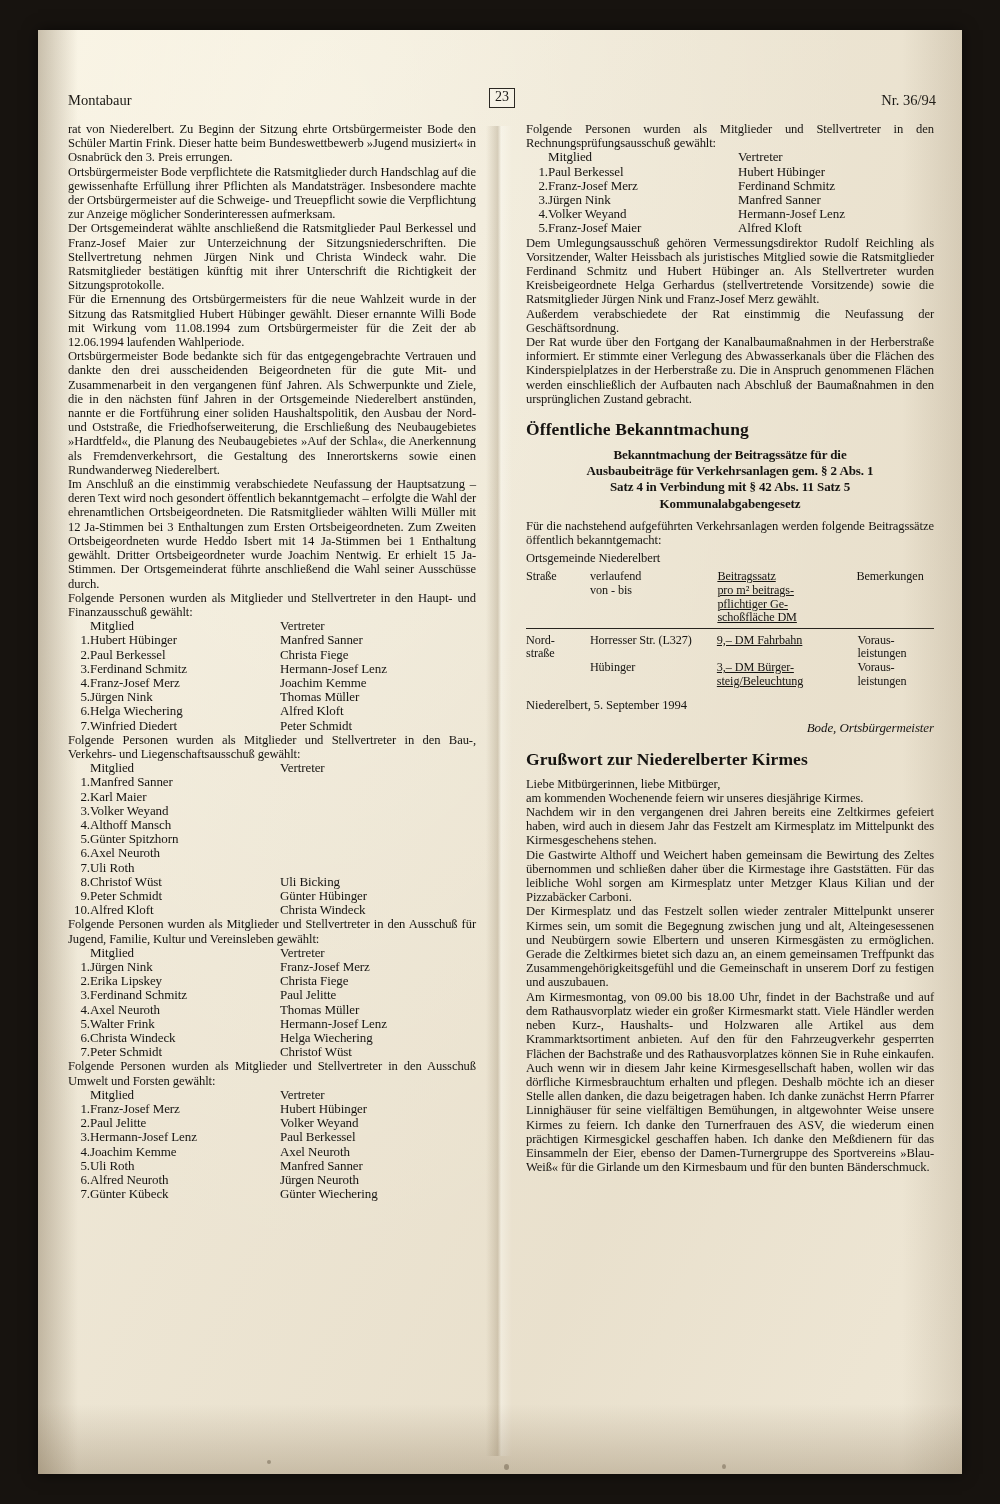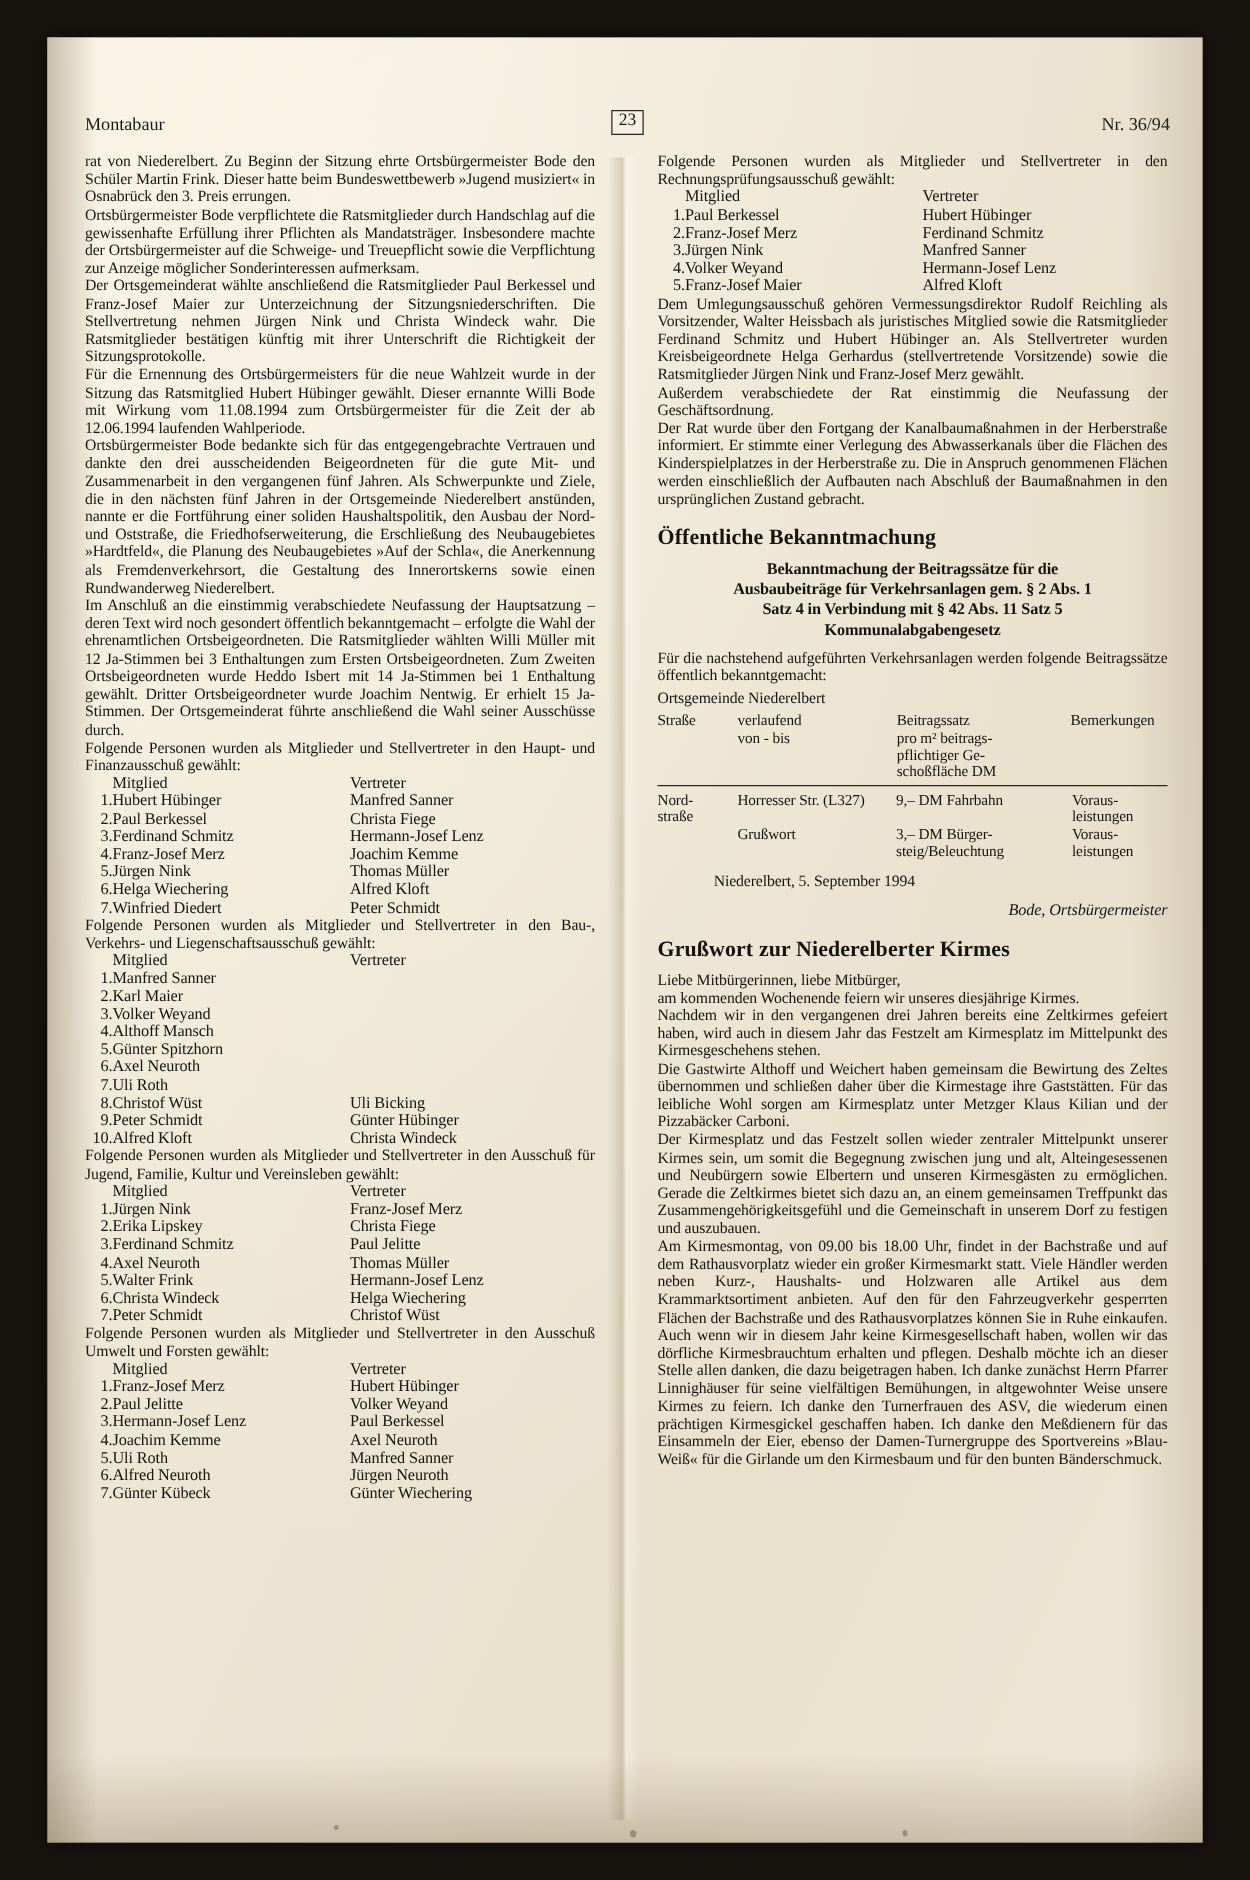"Beitragssatz" .fees .c3 { text-decoration: none -> underline }
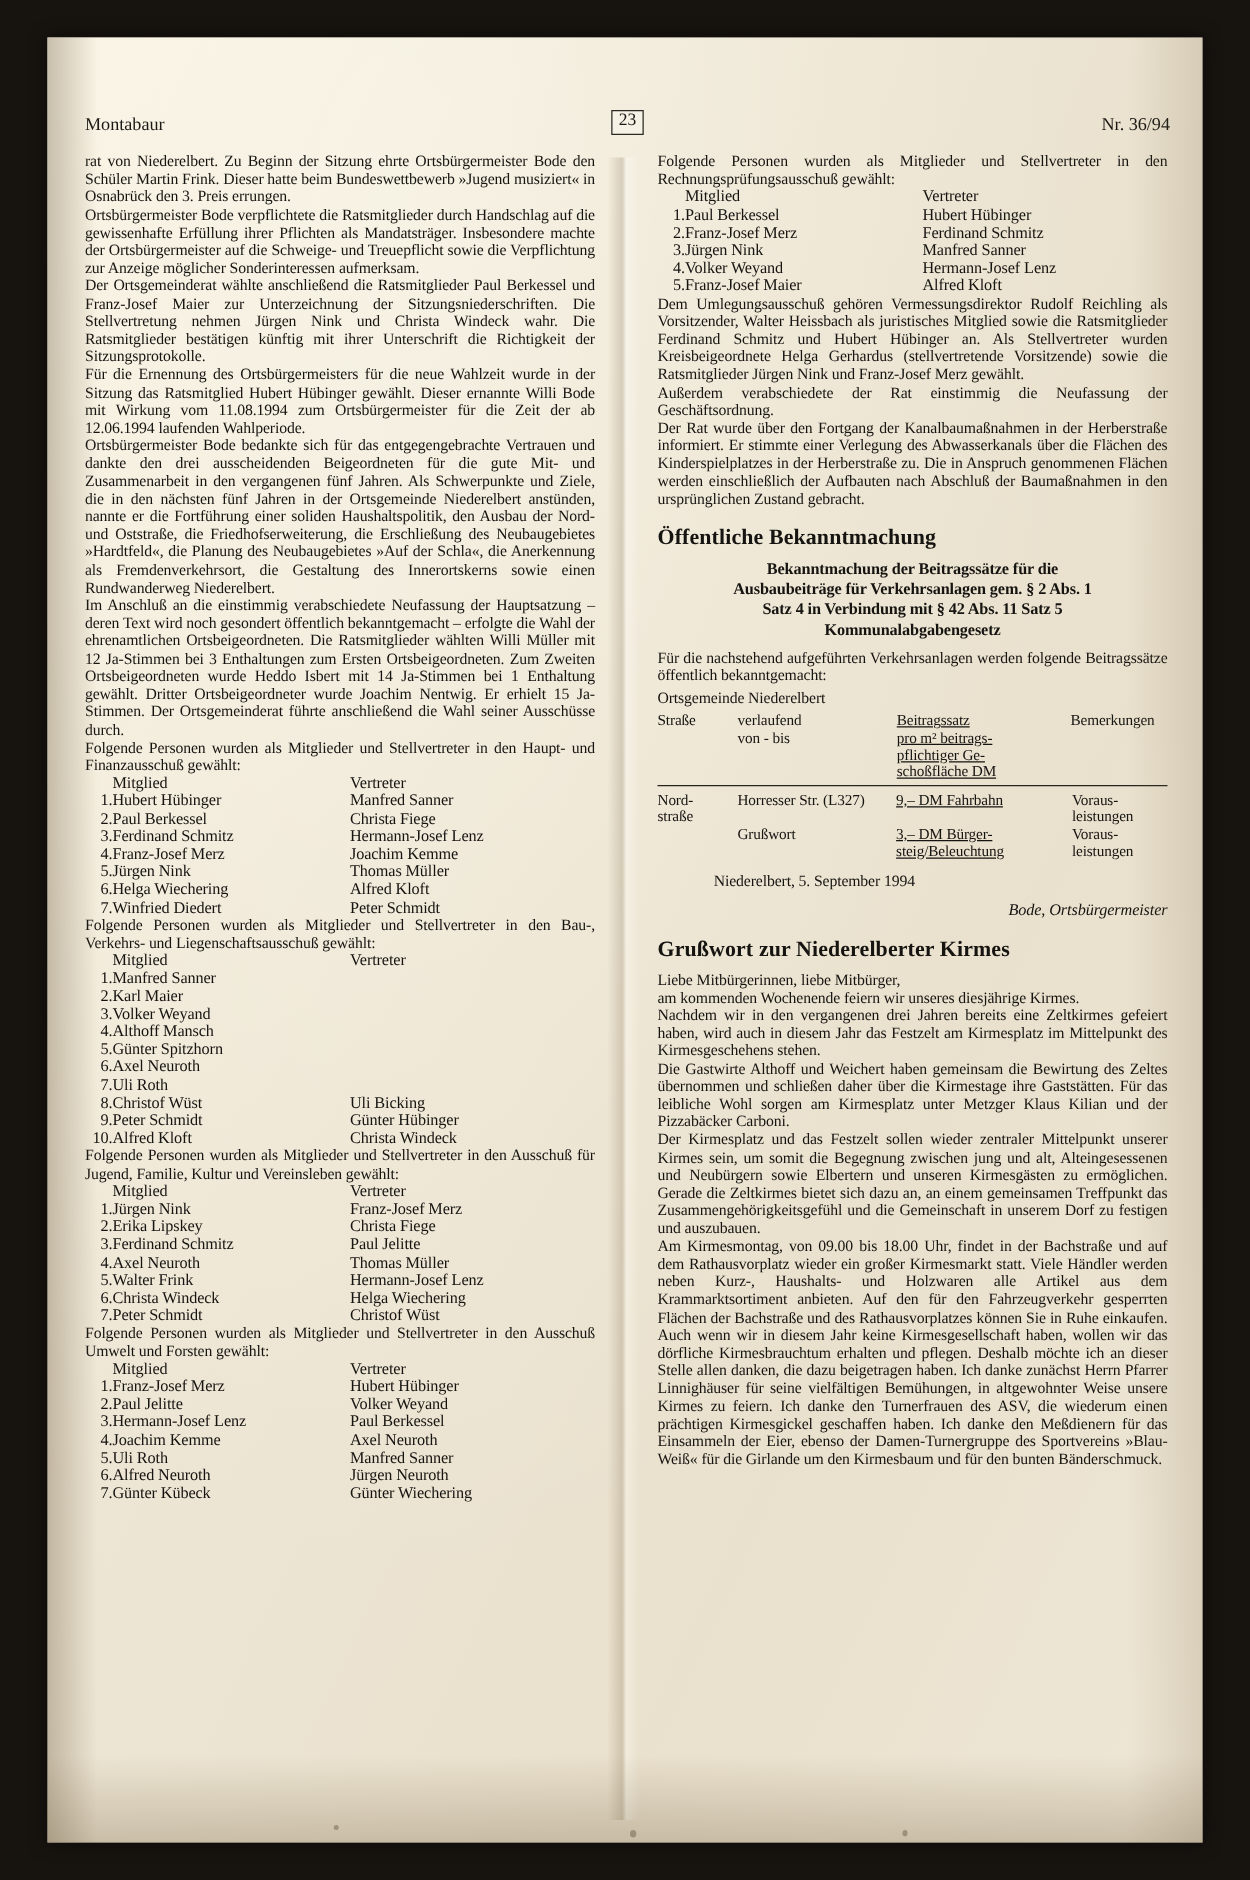"Grußwort" td.c2 { text: Grußwort -> Hübinger }
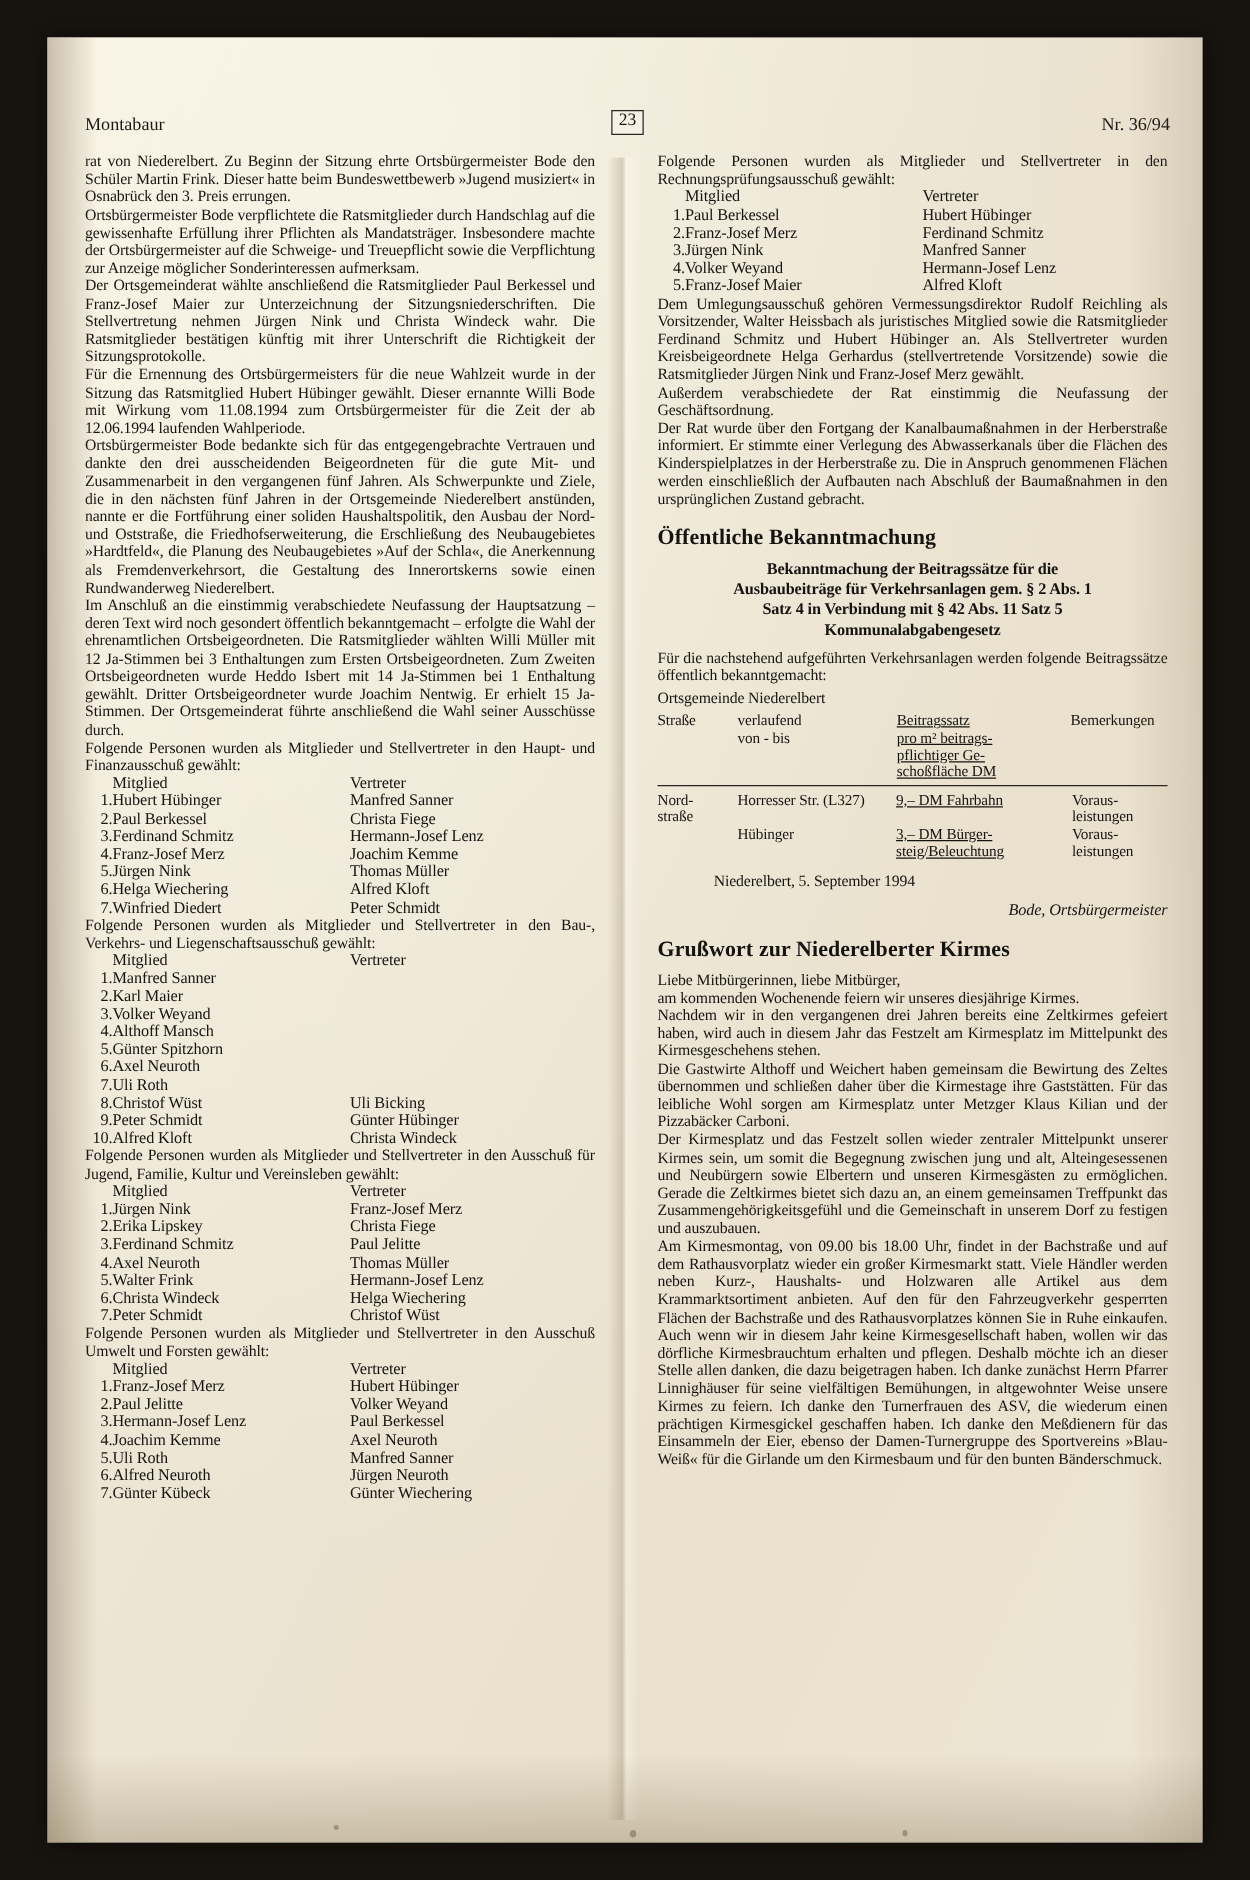"Niederelbert, 5. September 1994" .datum { margin-left: 45px -> none }
